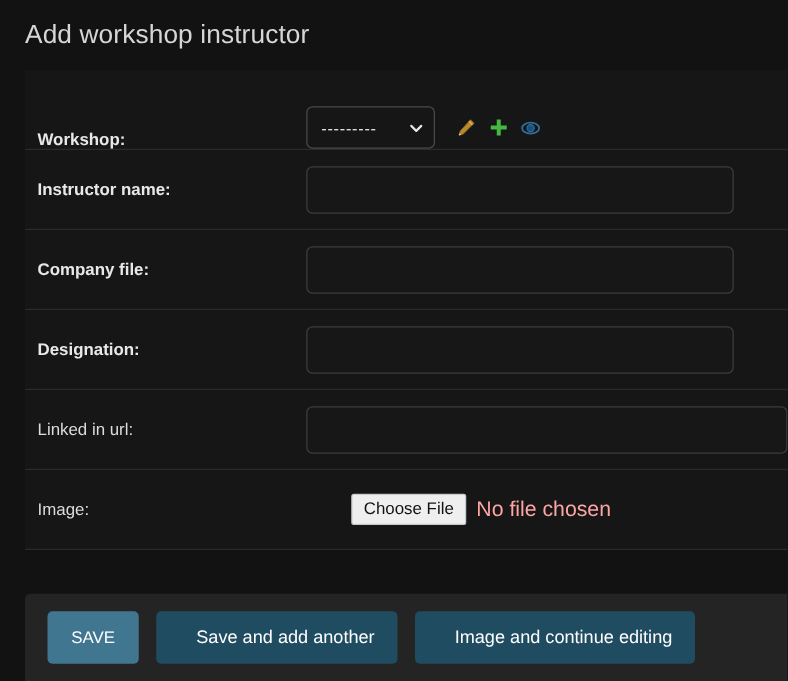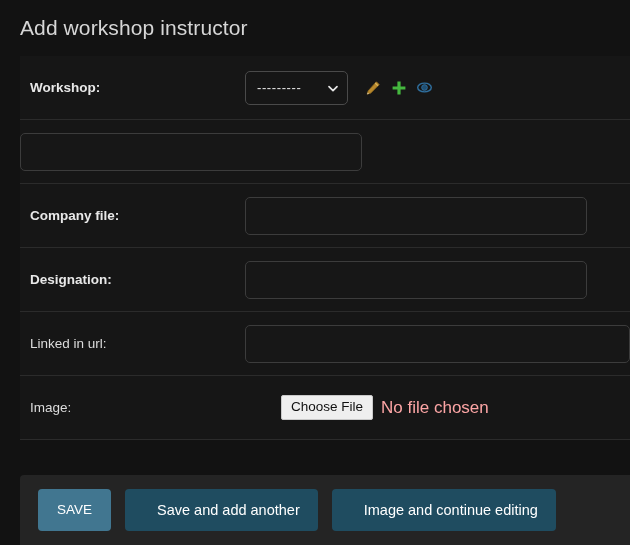"Workshop:" .form-row:first-child { align-items: none -> flex-end }
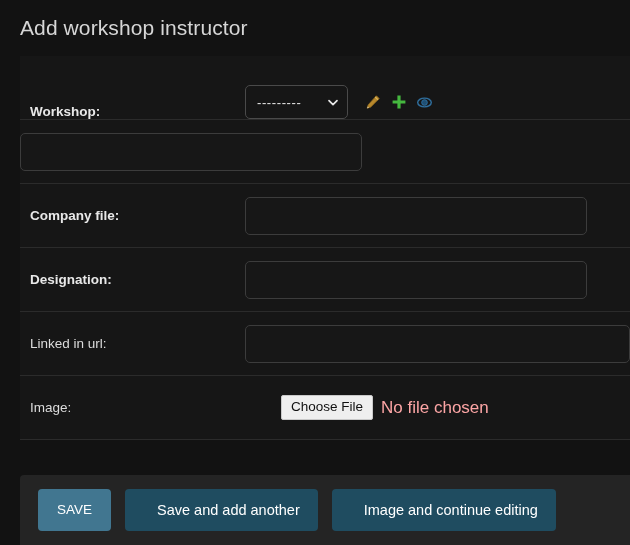"Instructor name:" div.row-label { html: none -> <div>Instructor name:</div> }
